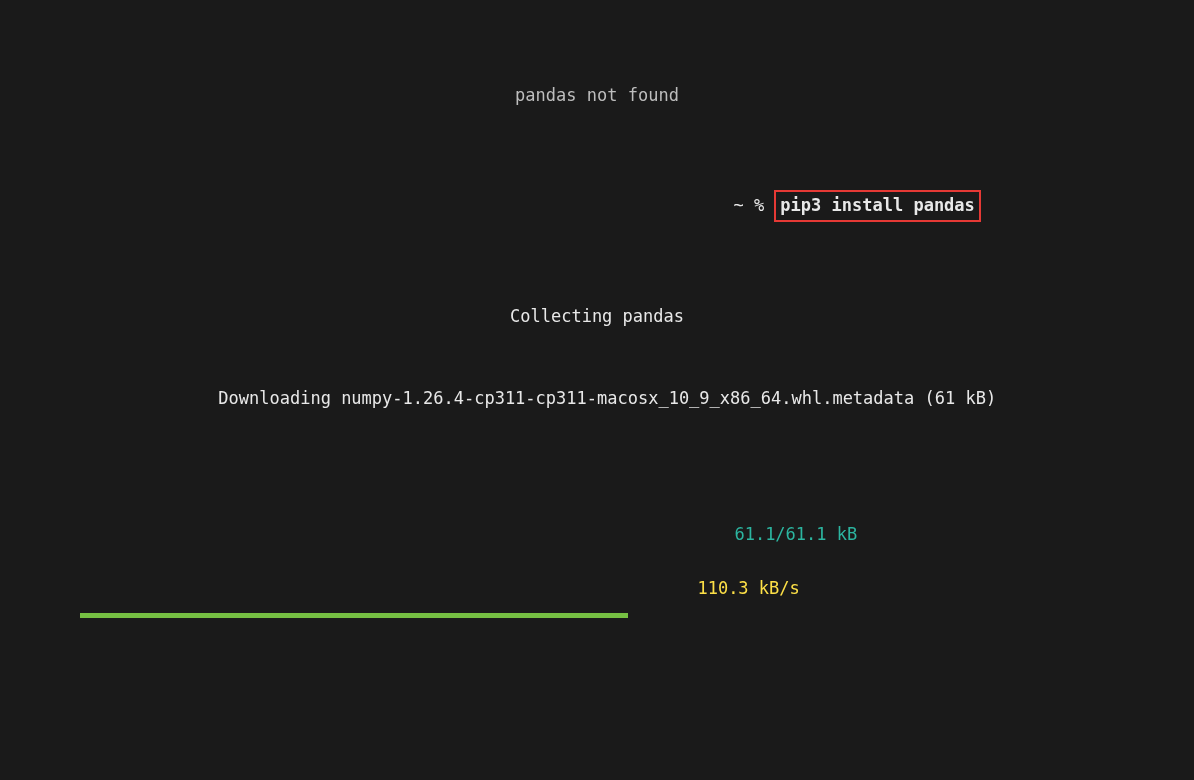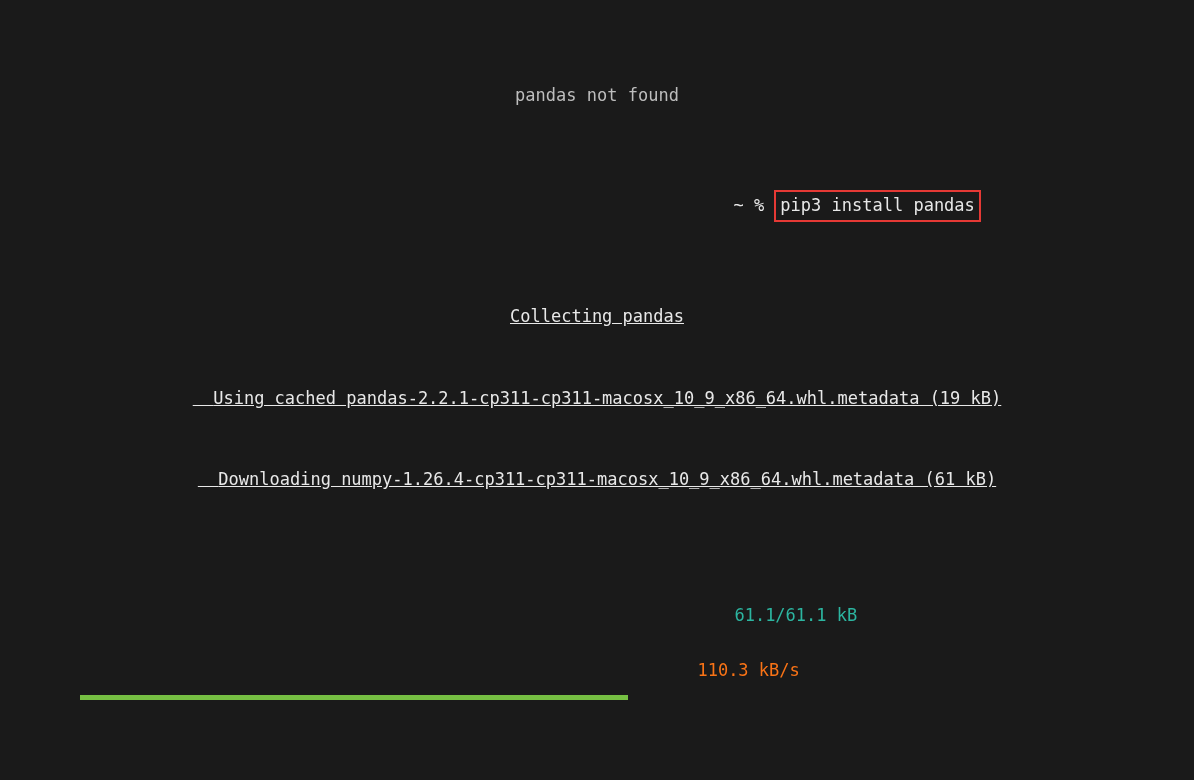"pip3 install pandas" .cmd { font-weight: none -> bold }
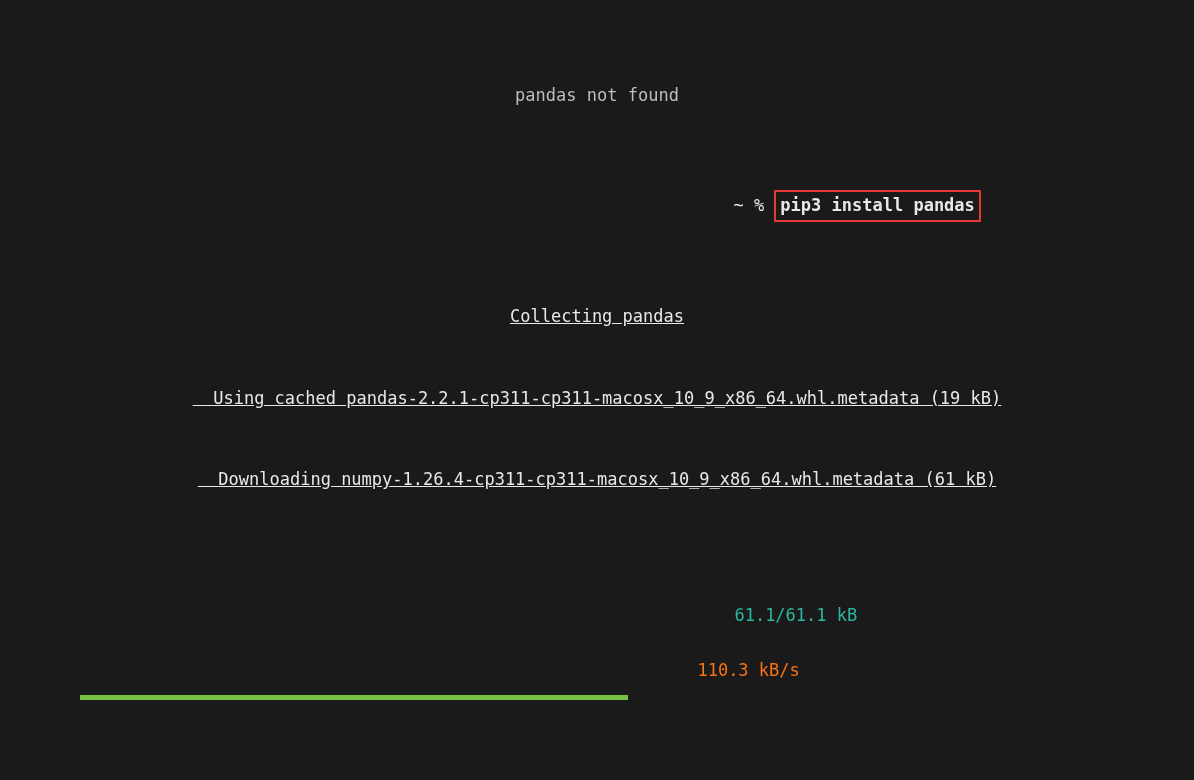"Collecting pandas" .fg { text-decoration: underline -> none }
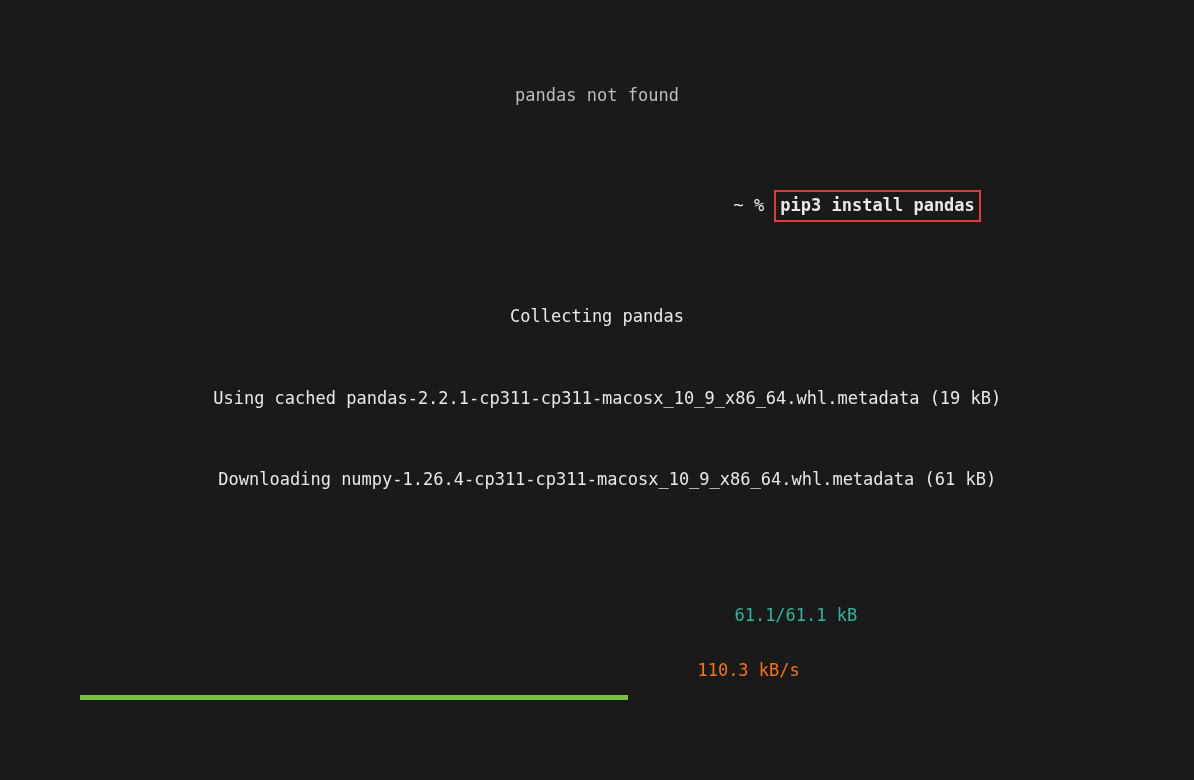"Using cached" span.line { html: <span> Using cached pandas-2.2.1-cp311-cp311-macosx_10_9_x86_64.whl.metadata (19 kB)</span> -> none }
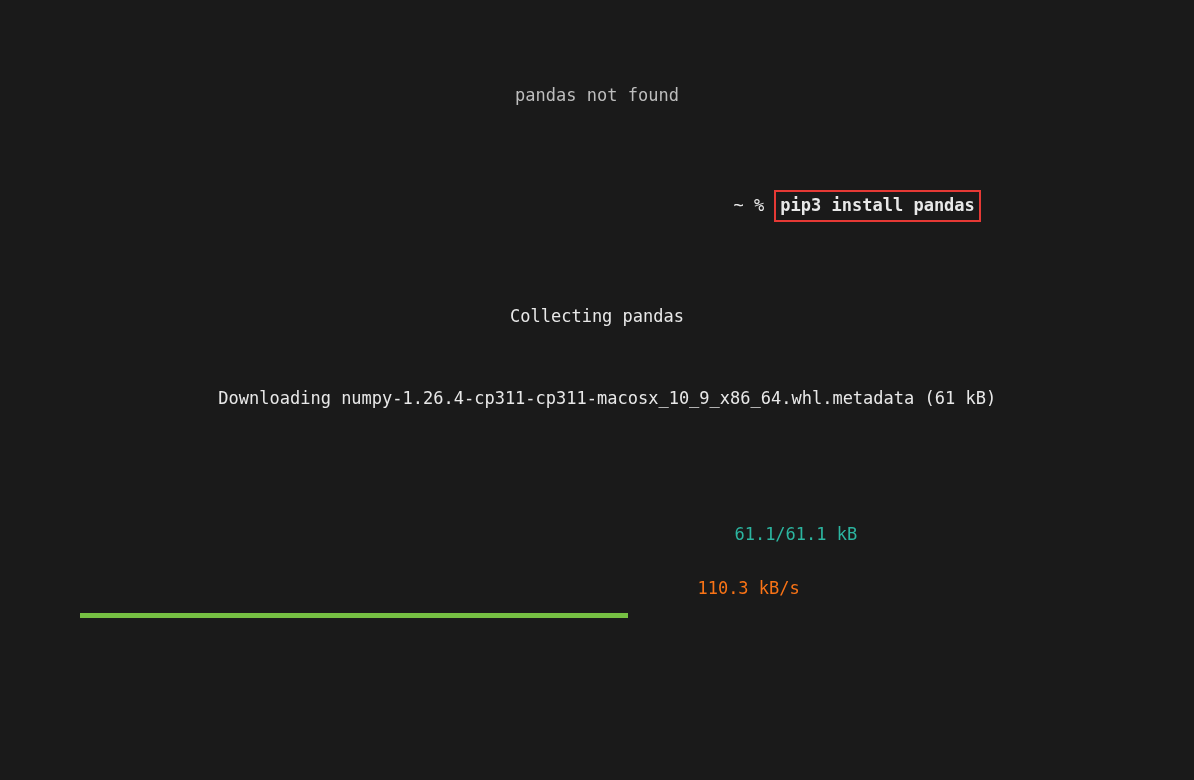"110.3 kB/s" .red { color: #f97316 -> #fde047 }
